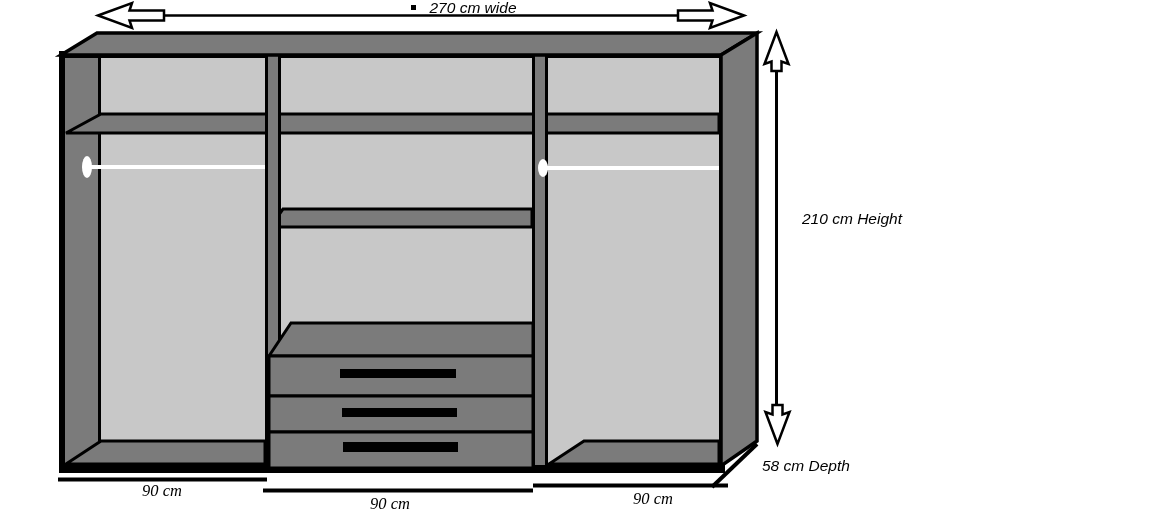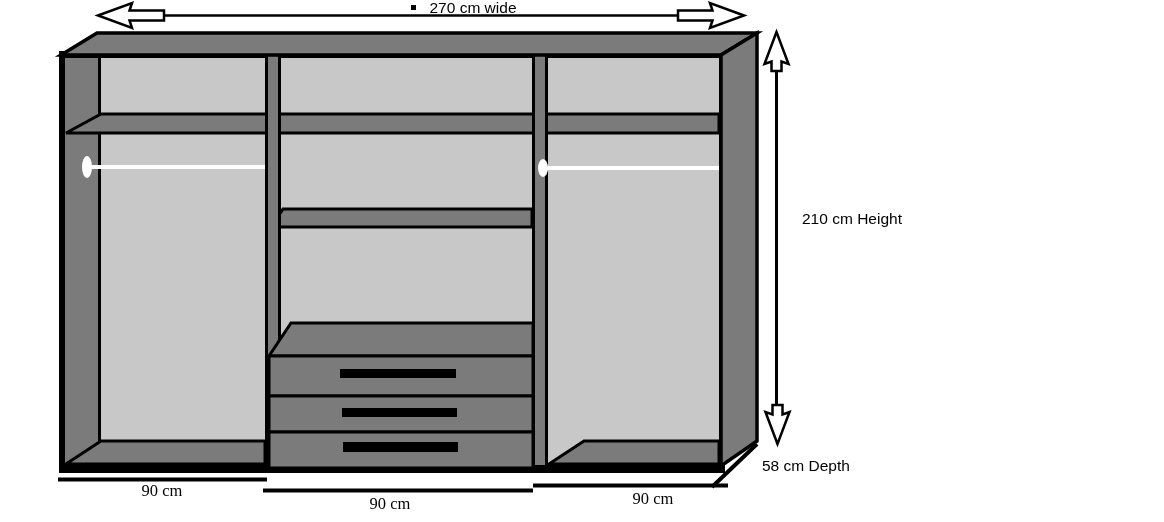"270 cm wide" .stage { font-style: none -> italic }
